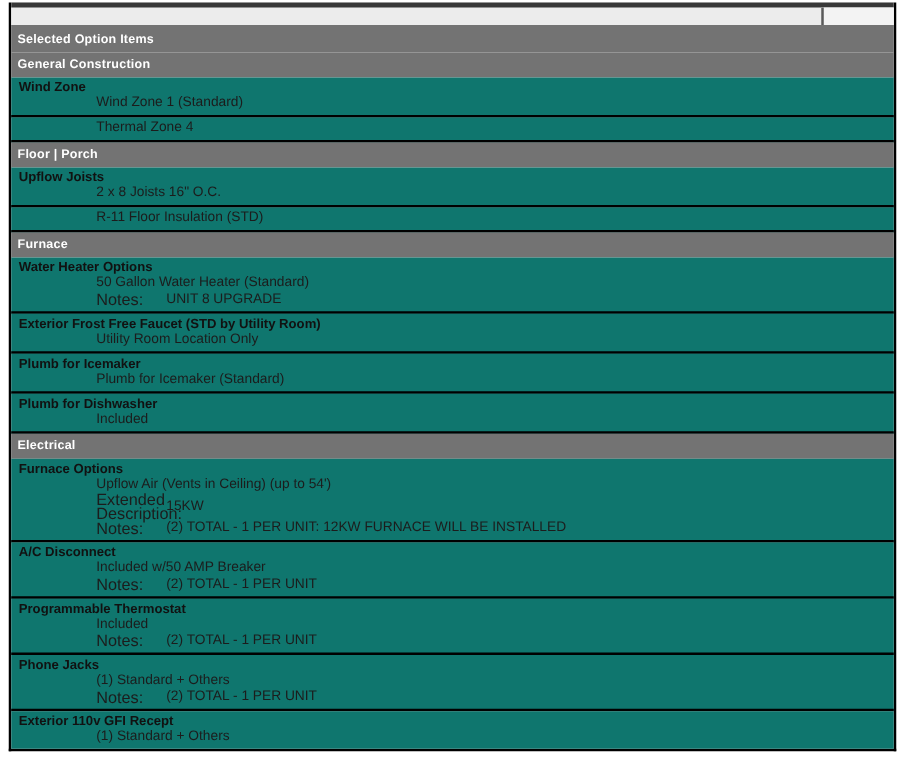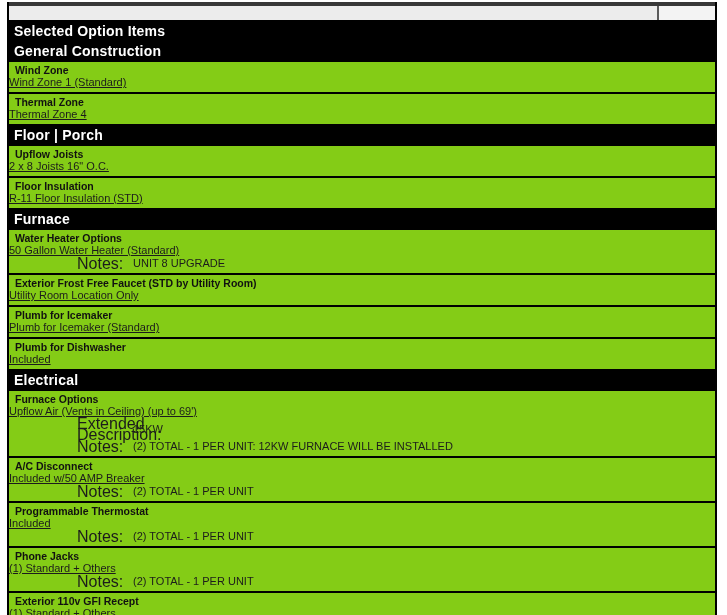"Selected Option Items" .banner { background: #000000 -> #737373; font-size: 14px -> 10px }
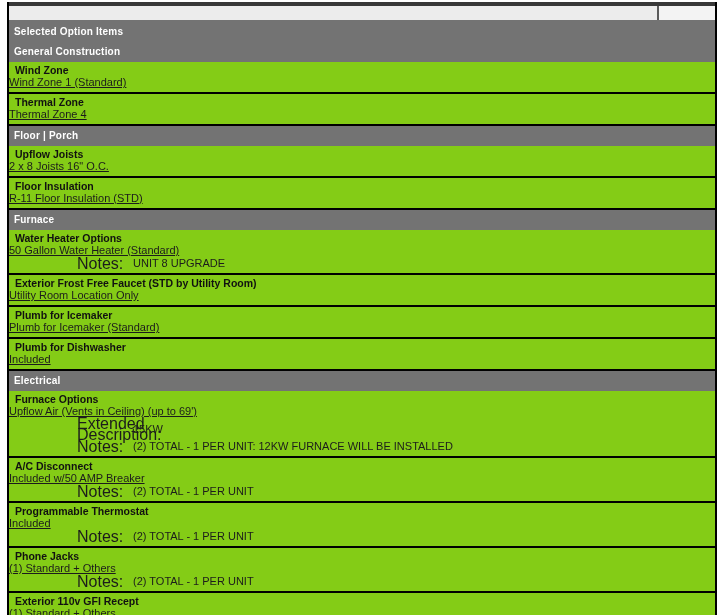"Wind Zone" .item { background: #84cc16 -> #0f766e }
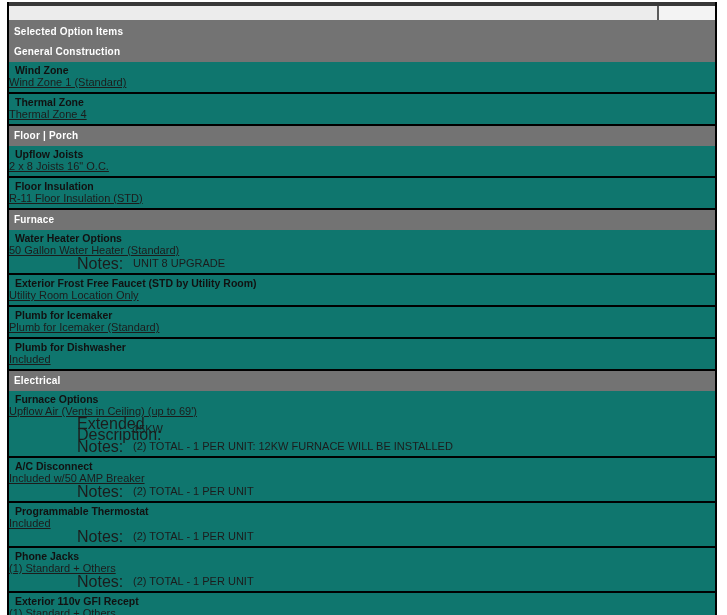"Wind Zone 1 (Standard)" .item-desc { margin-left: none -> 68px; text-decoration: underline -> none }
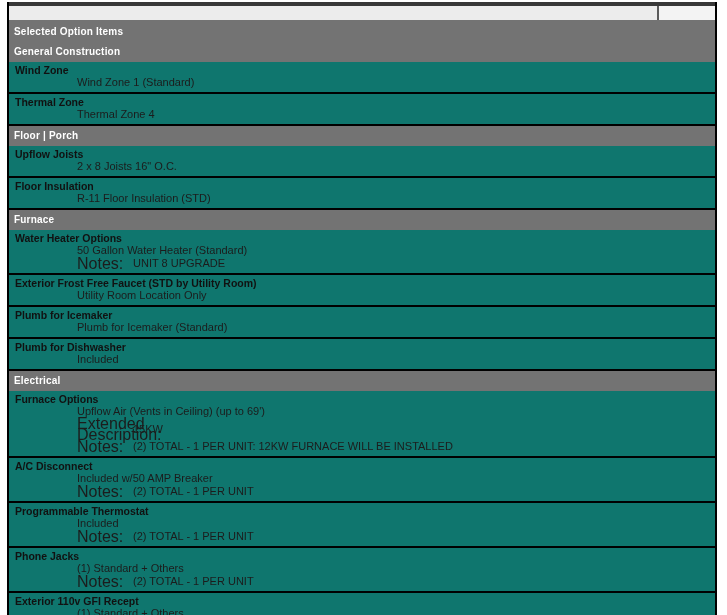"Thermal Zone" div.item-title { html: <div>Thermal Zone</div> -> none }
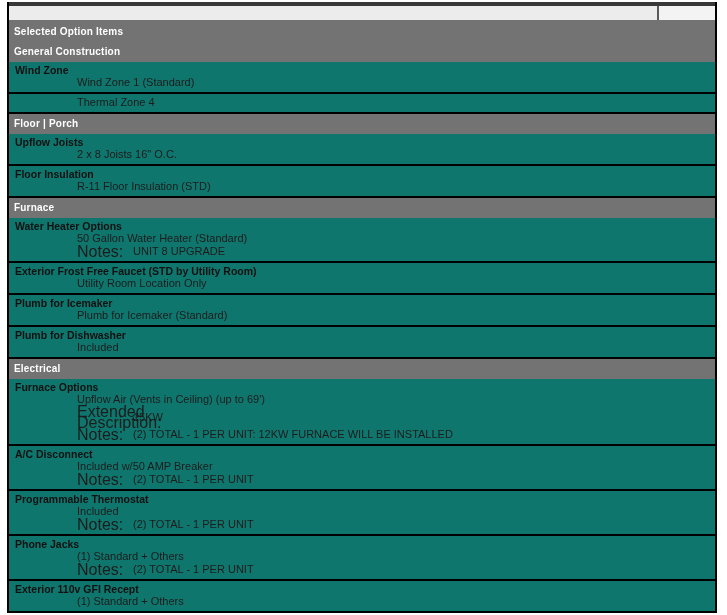"Floor Insulation" div.item-title { html: <div>Floor Insulation</div> -> none }
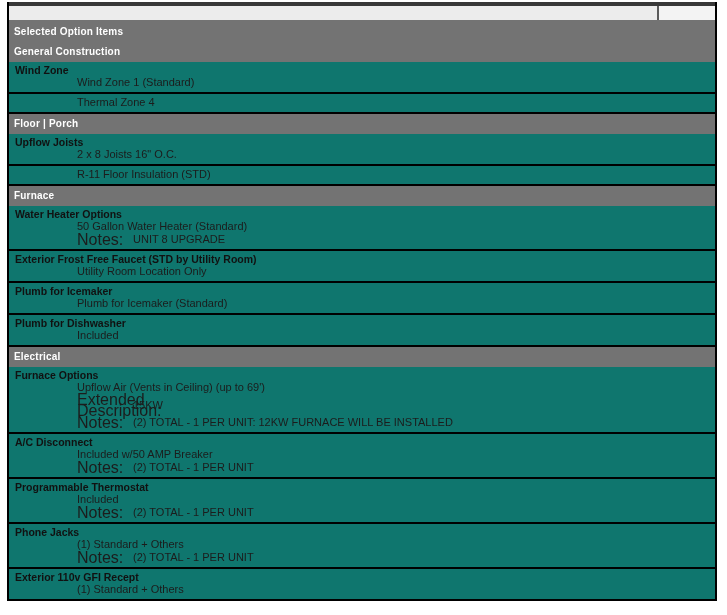"Notes:" .row-label { font-size: 16px -> 13px }
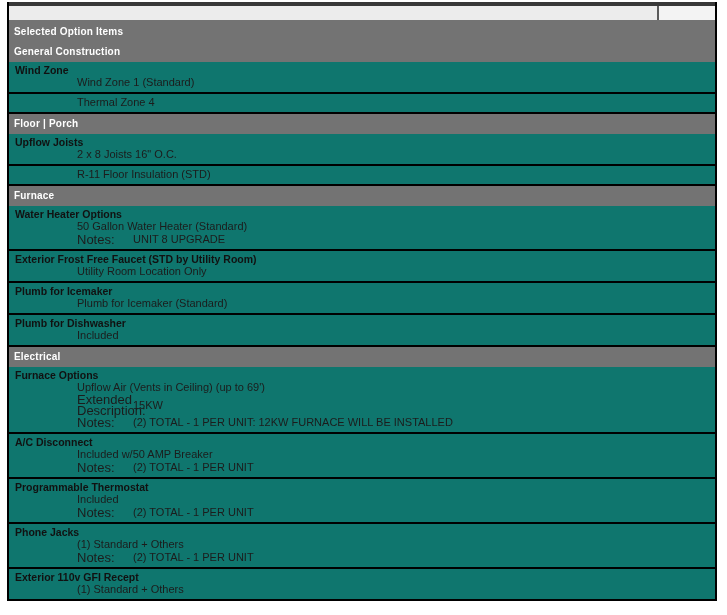"Upflow Air (Vents in Ceiling)" div.item-desc { text: 69' -> 54' }
